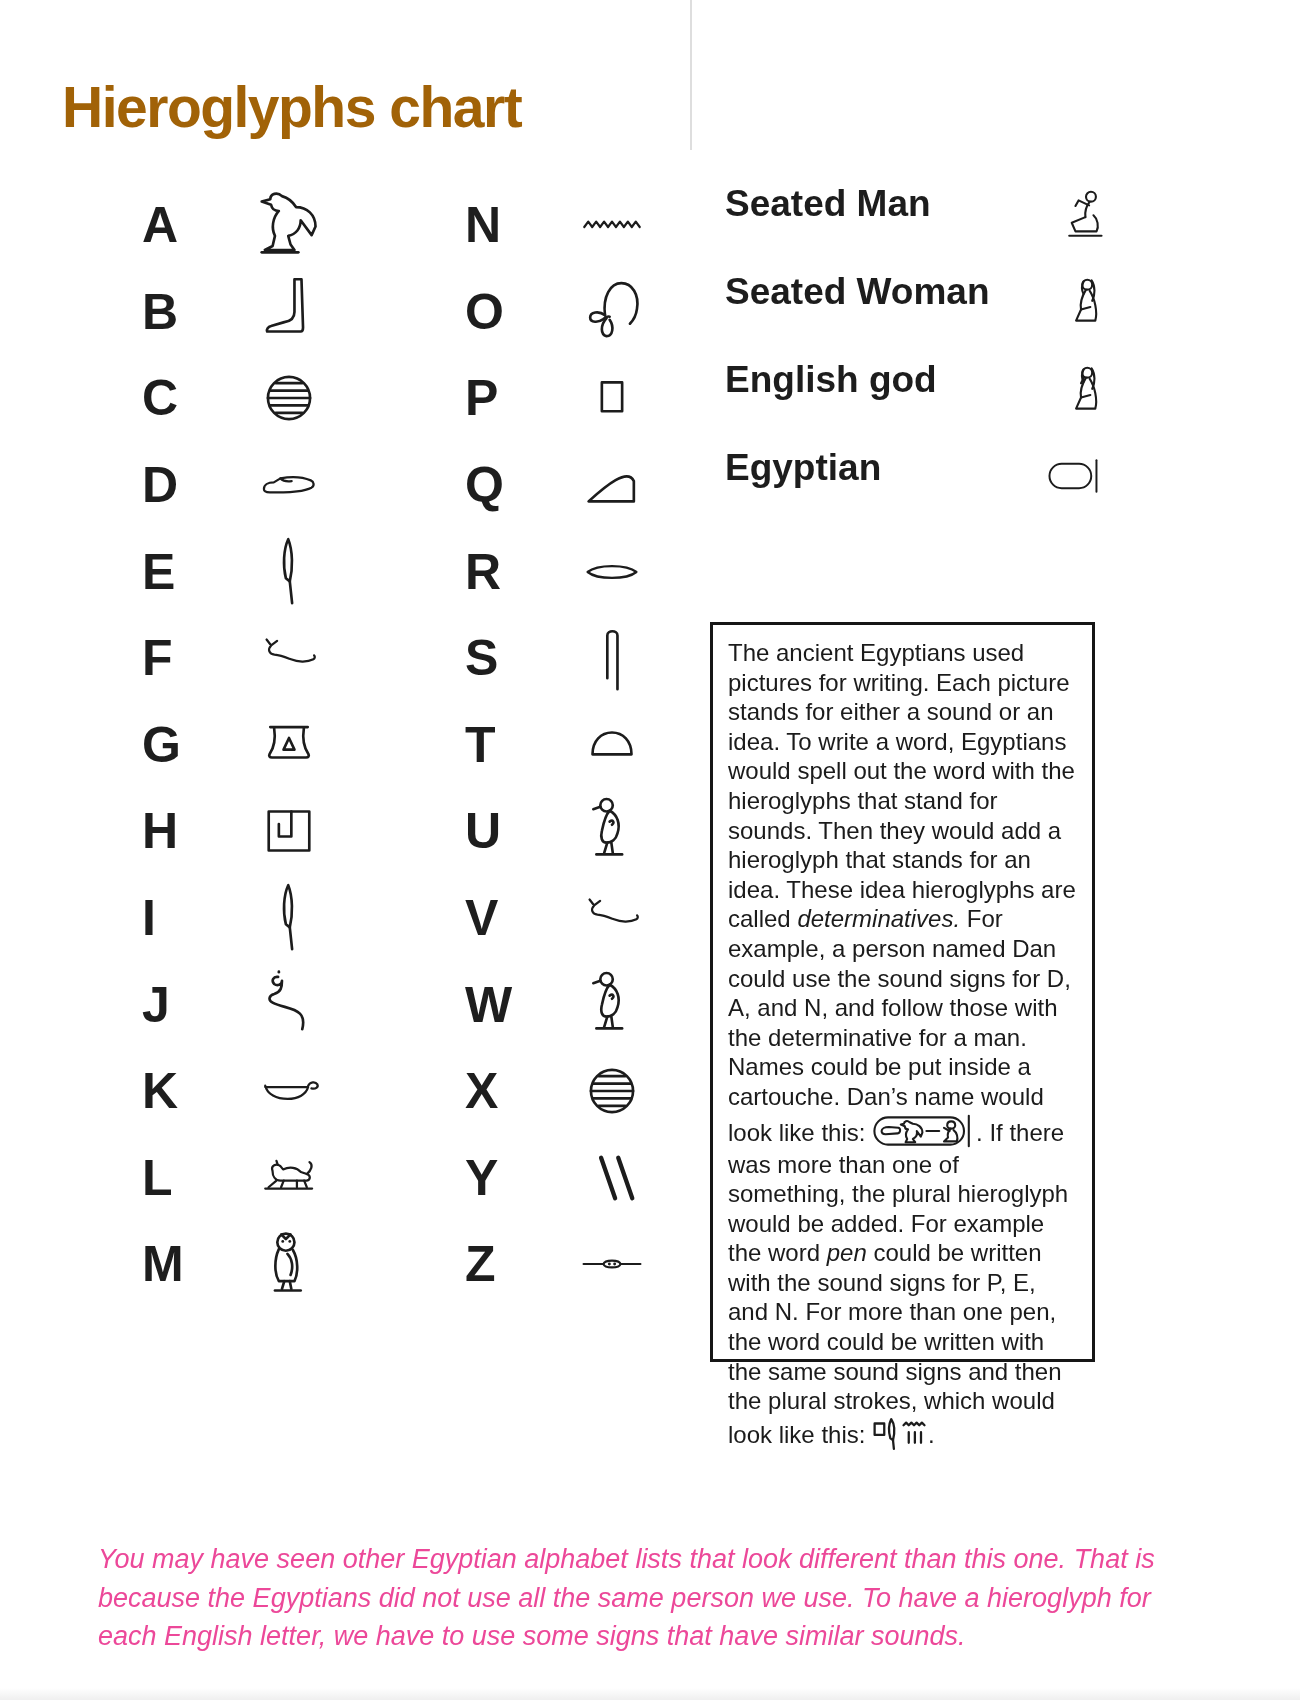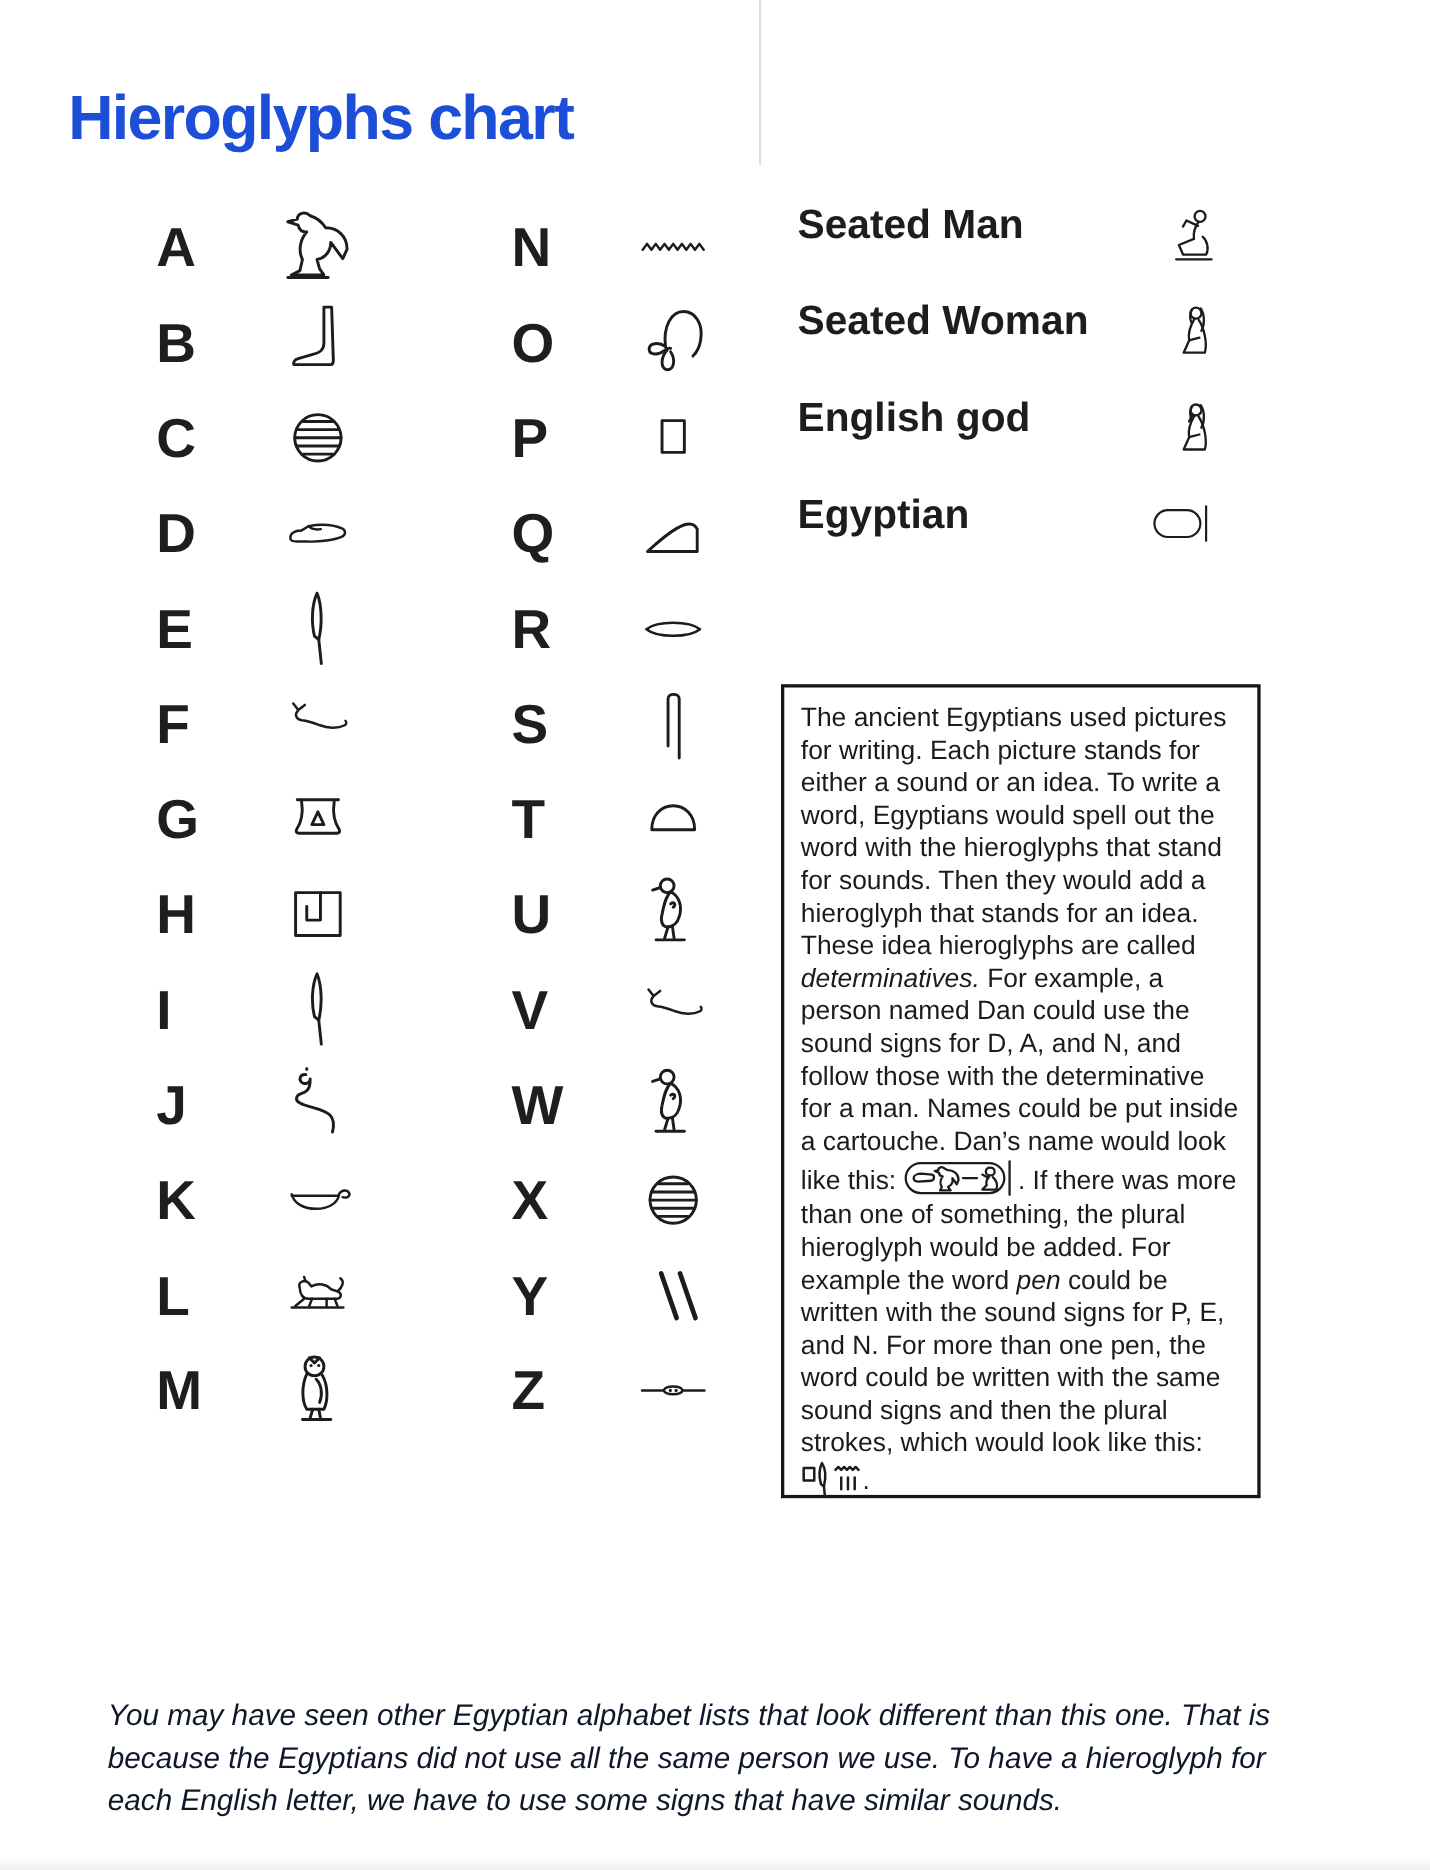"Hieroglyphs chart" .title { color: #1d4ed8 -> #a16207 }
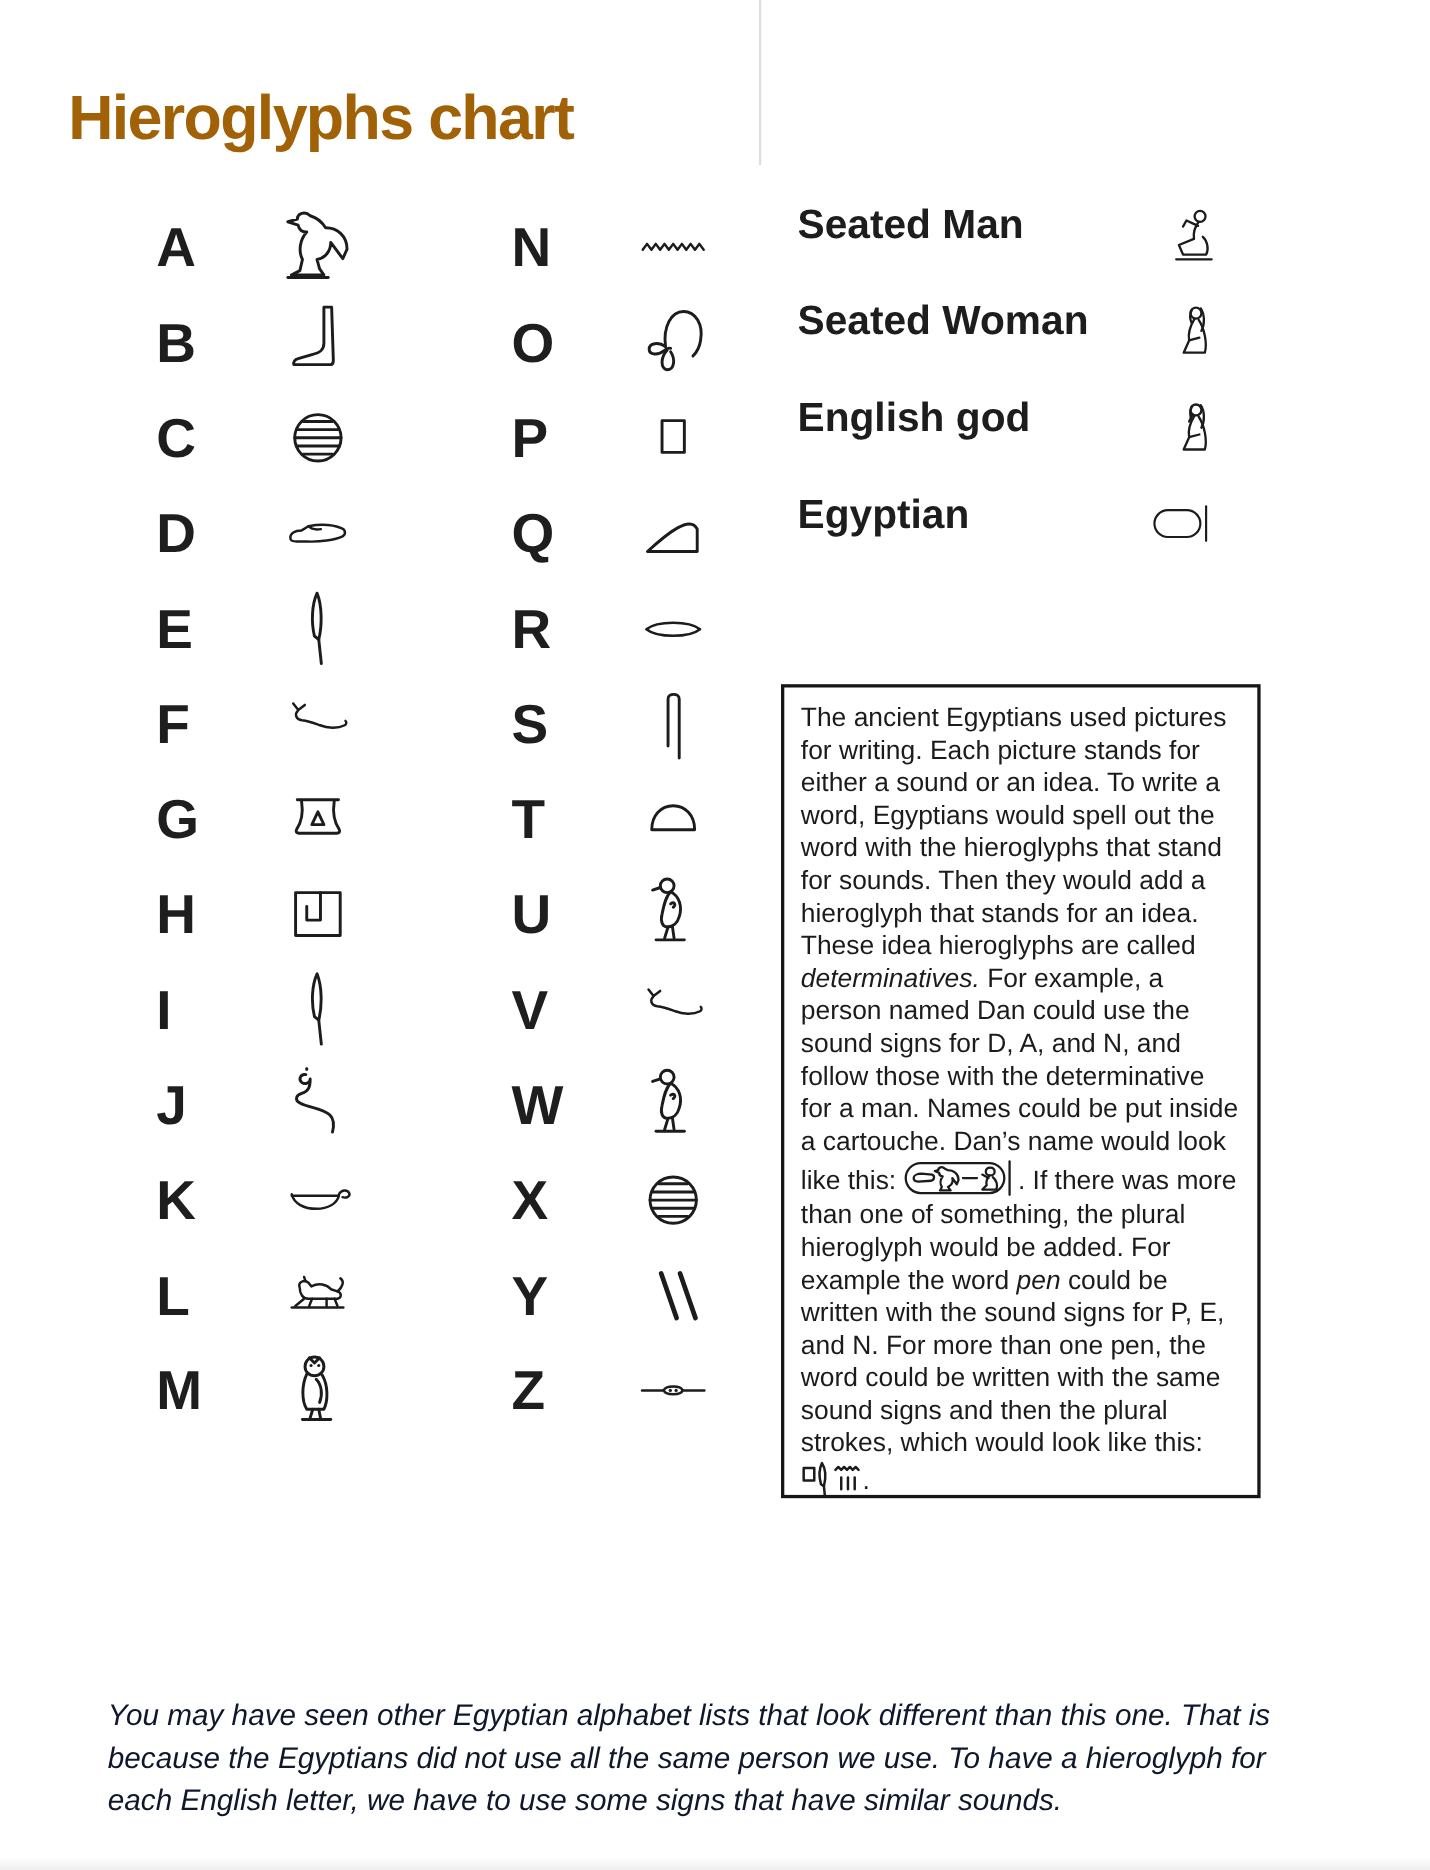"The ancient Egyptians used pictures" .textbox { width: 436px -> 385px }
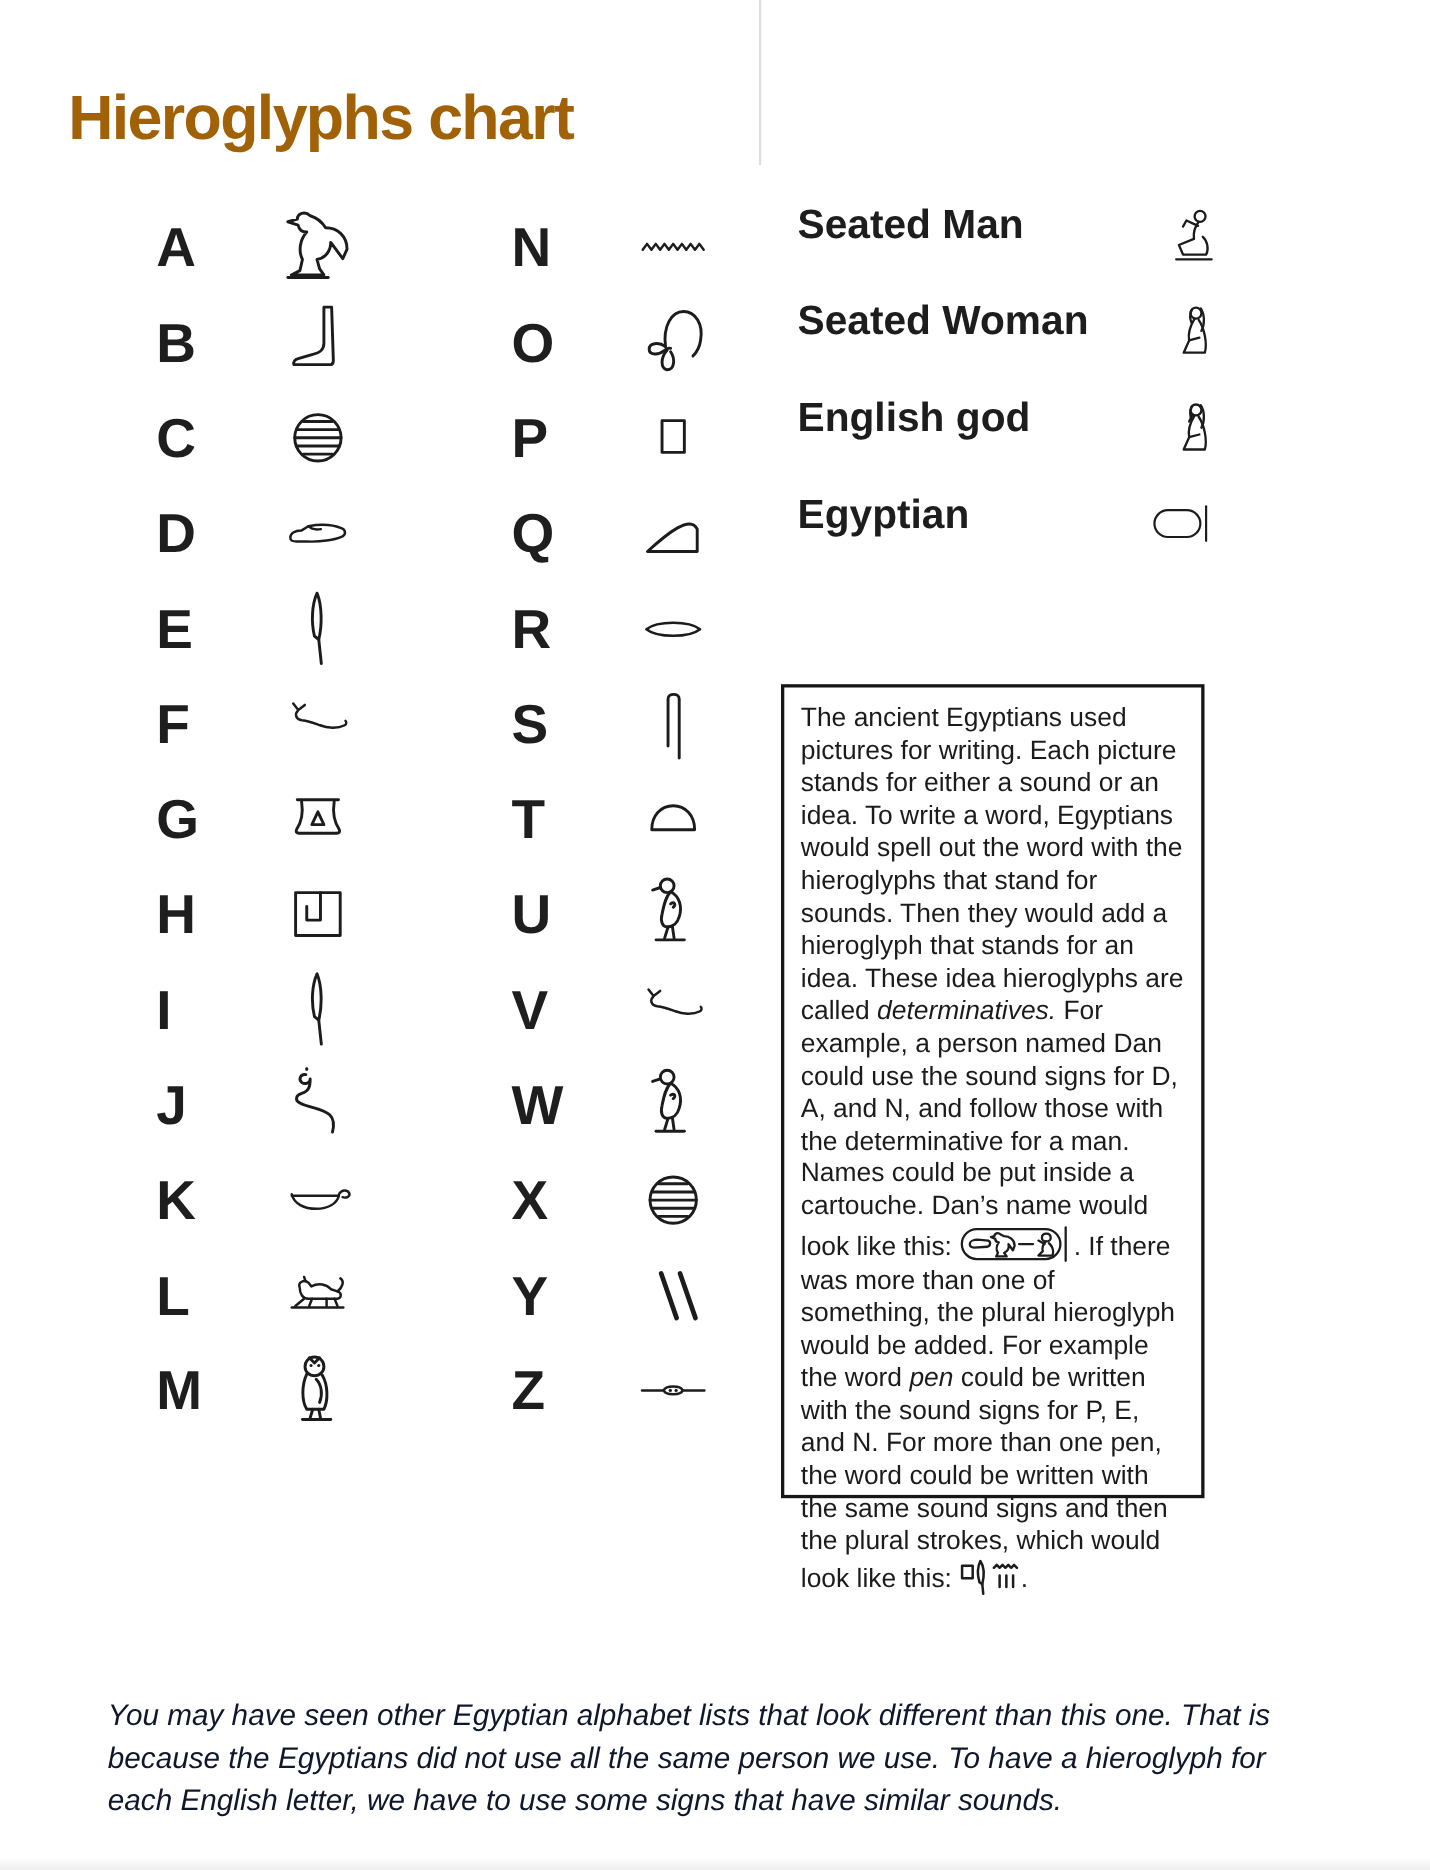"You may have seen other" .footer { color: #0f172a -> #ec4899 }
